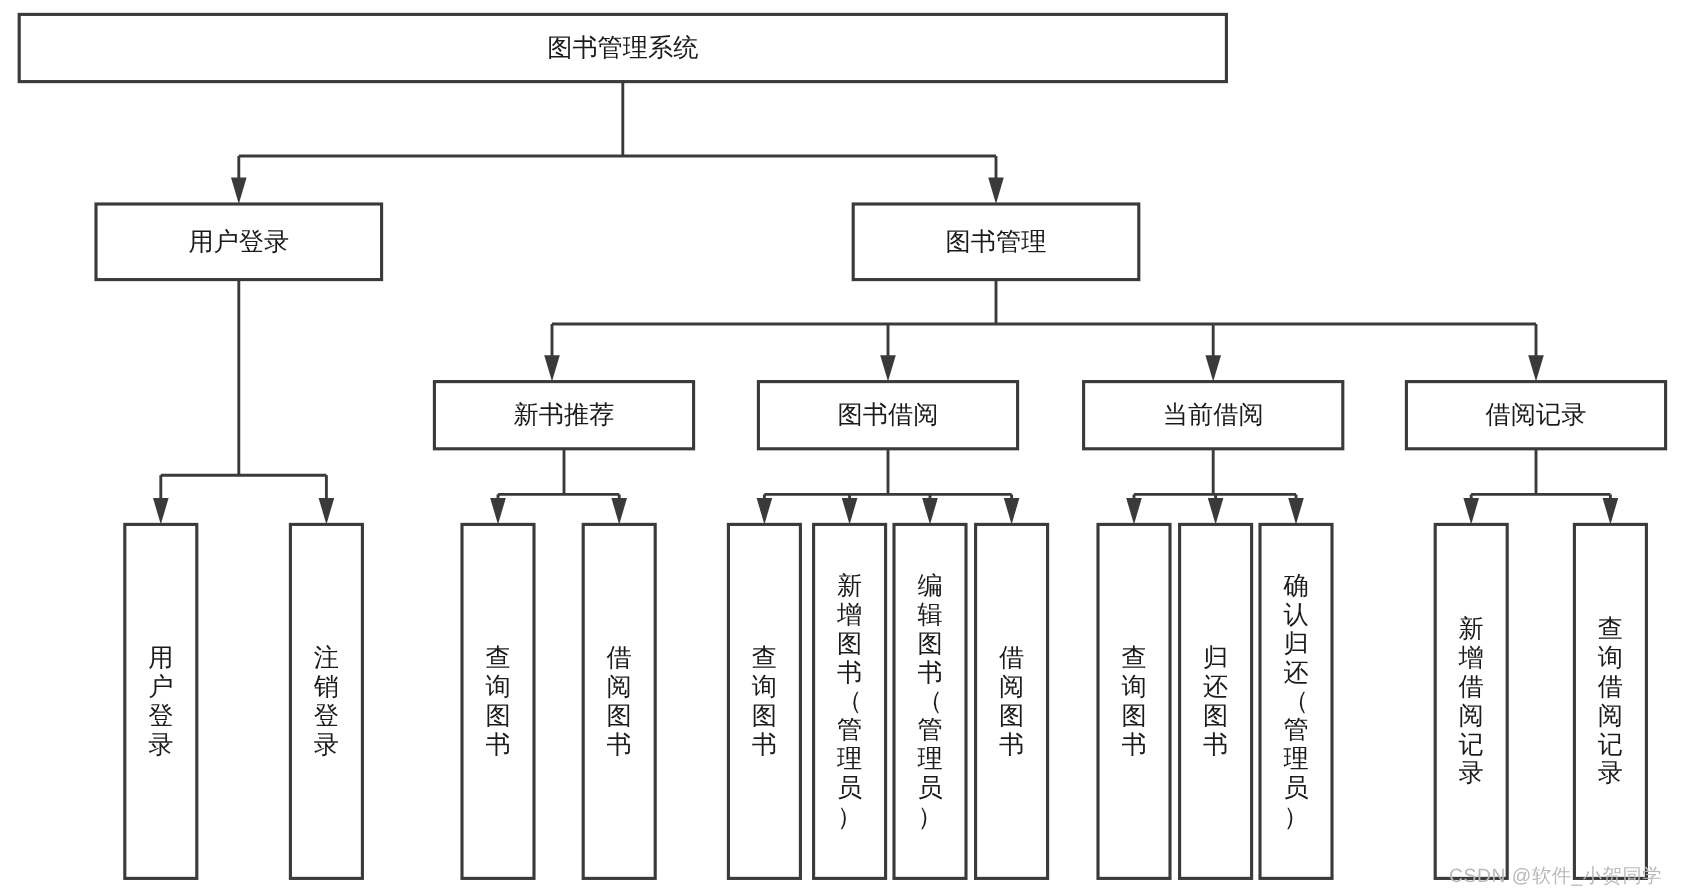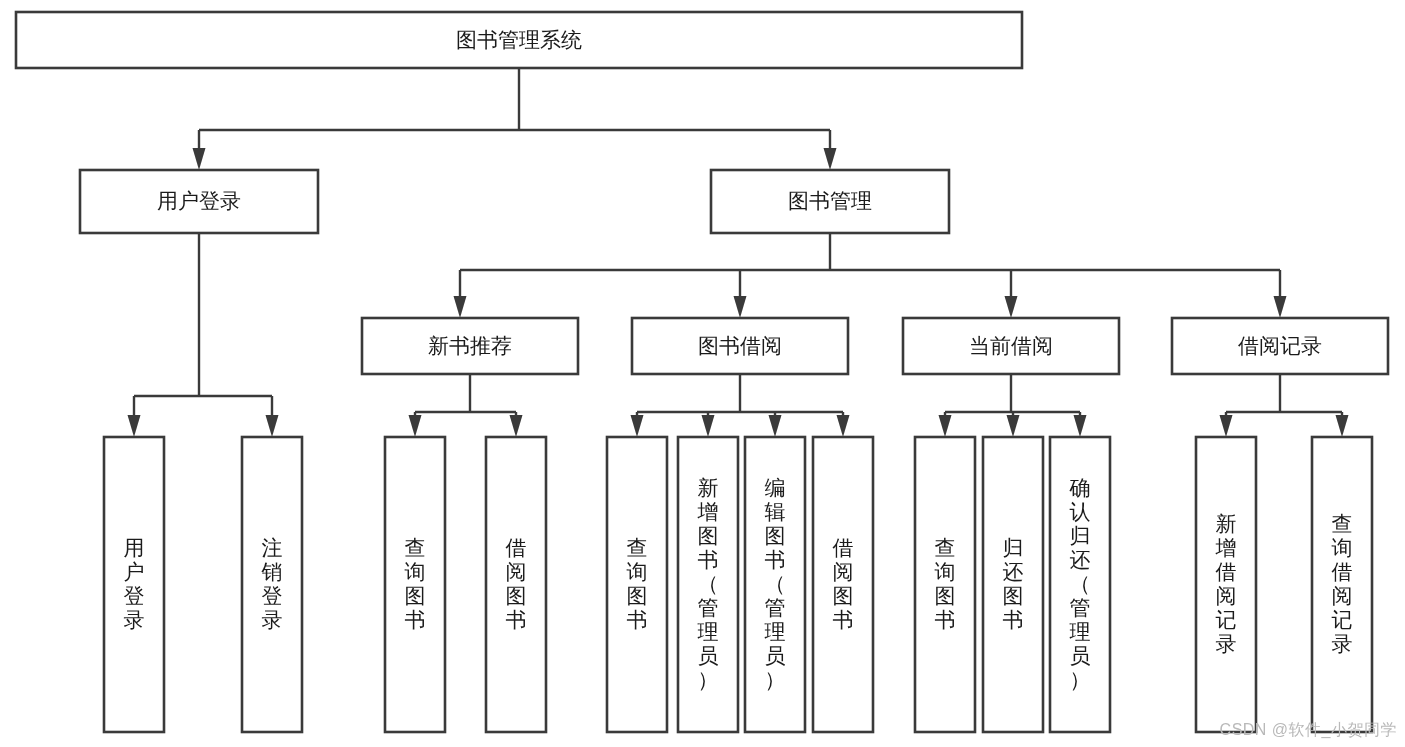"CSDN @软件_小贺同学" .watermark-text { right: 8px -> 20px }
